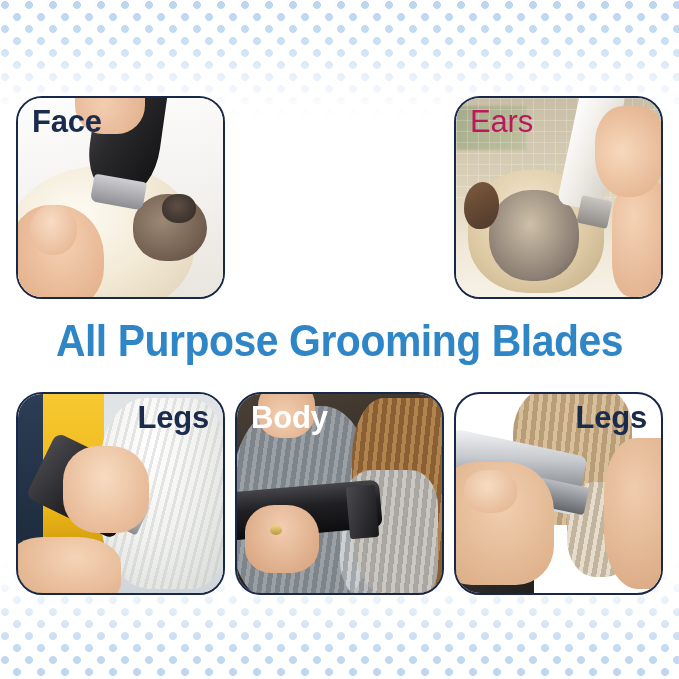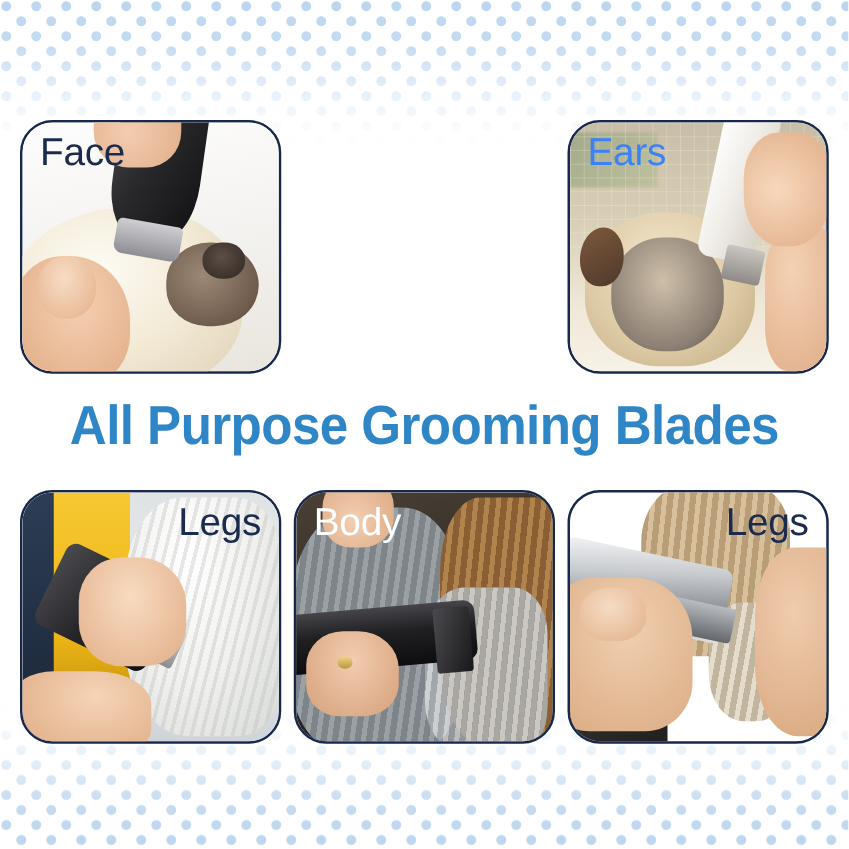"Face" .label-dark { font-weight: 400 -> 700 }
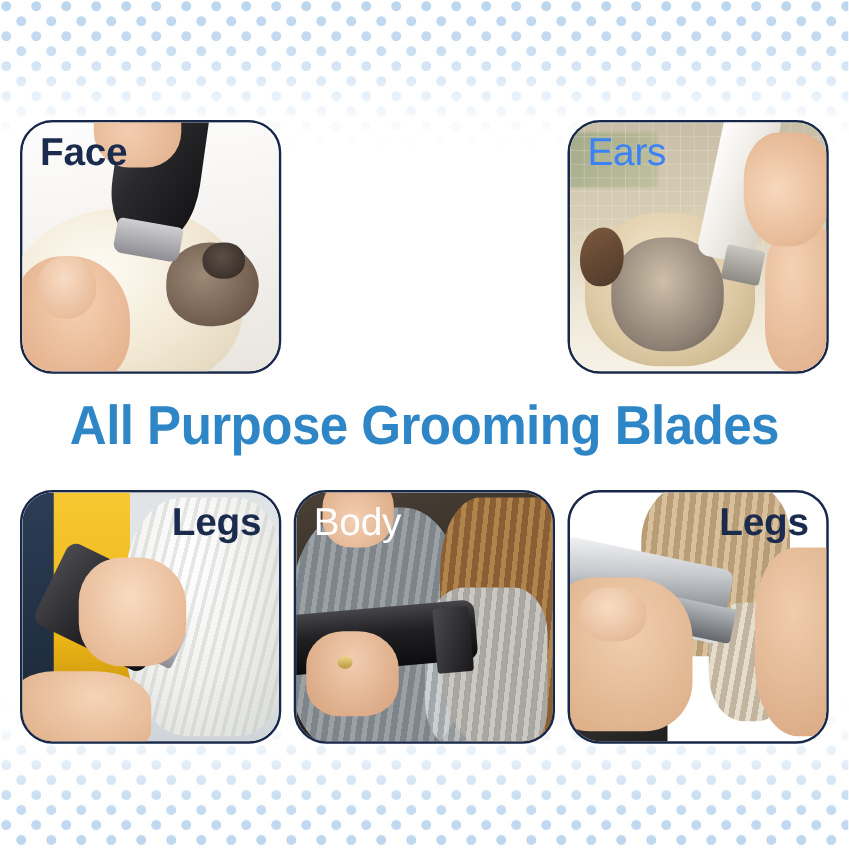"Ears" .label-cream { color: #3b82f6 -> #be185d }
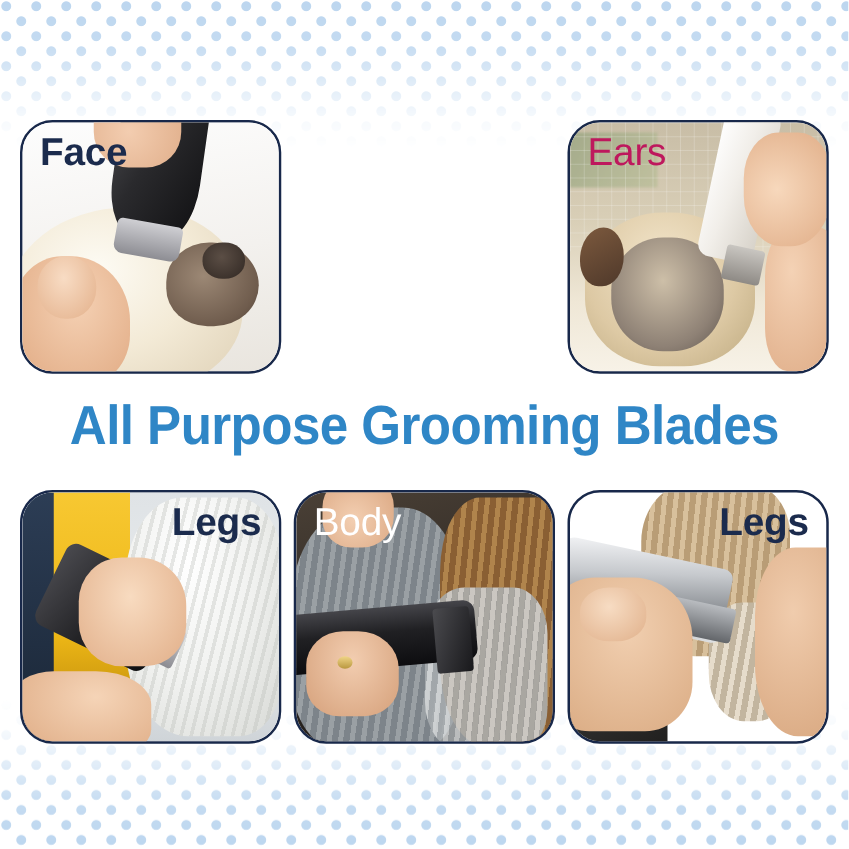"Body" .label-white-bold { font-weight: 400 -> 700 }
